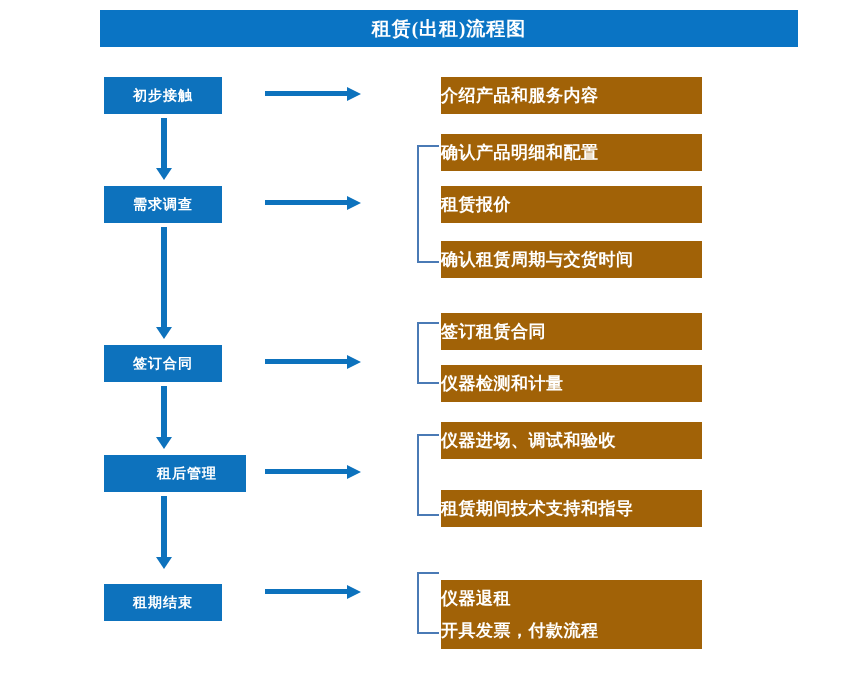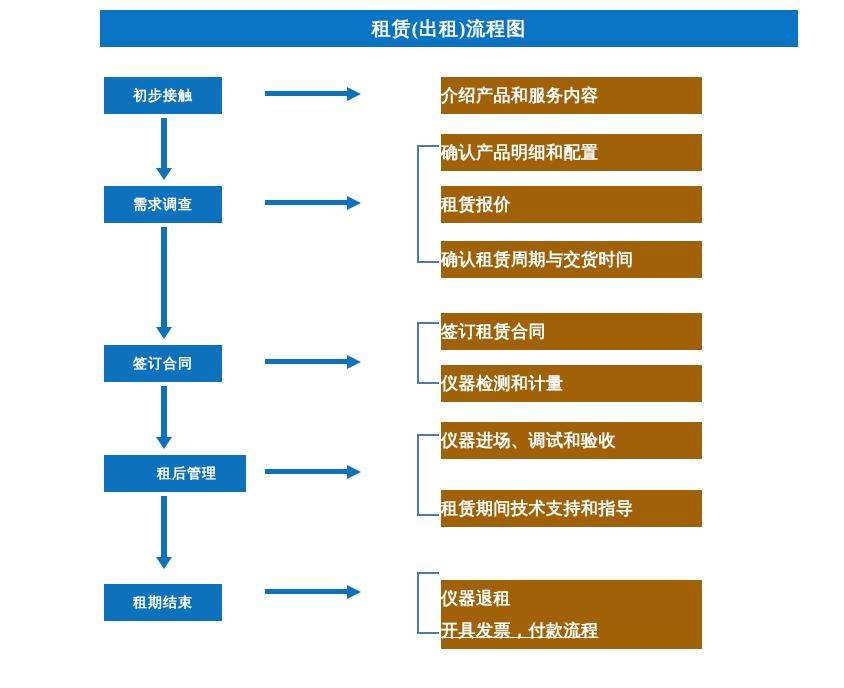"开具发票，付款流程" div.detail-box { text-decoration: underline -> none }
